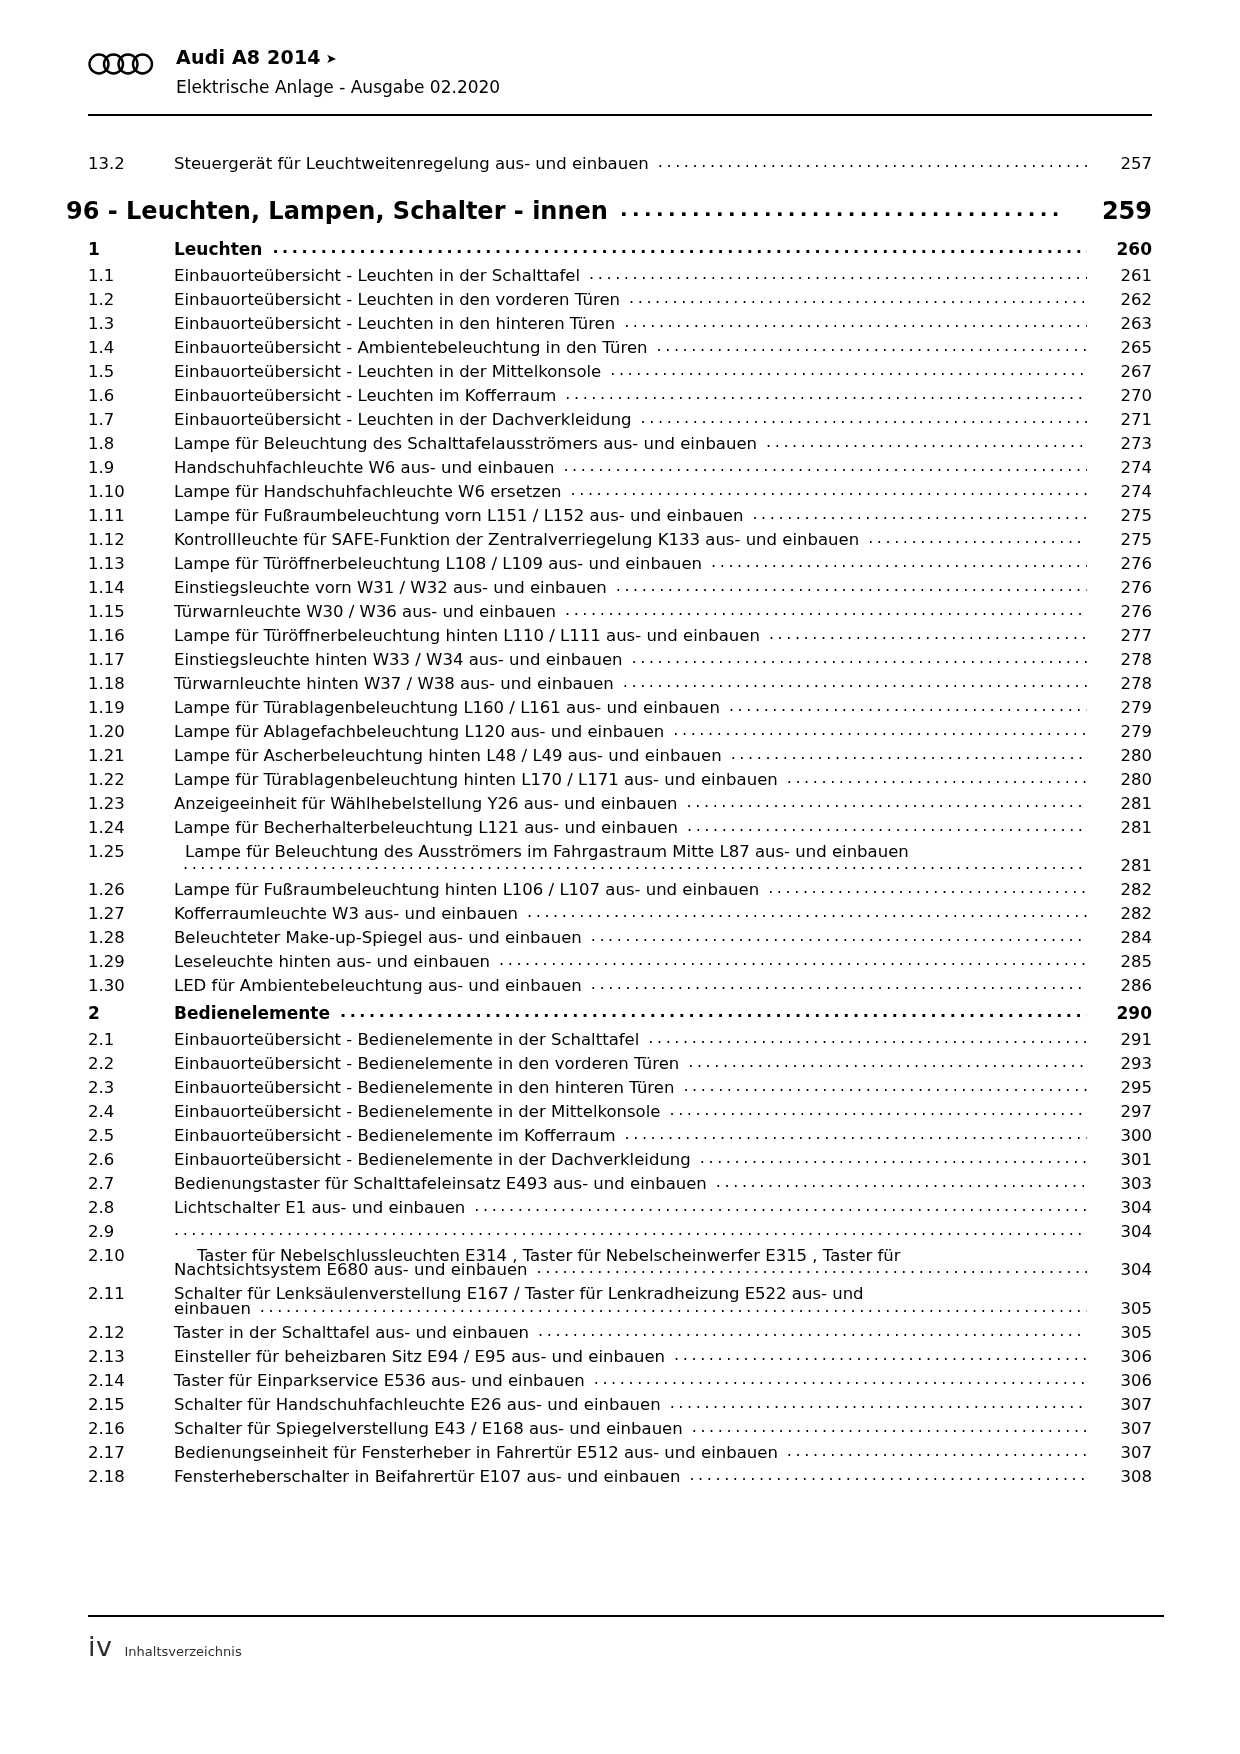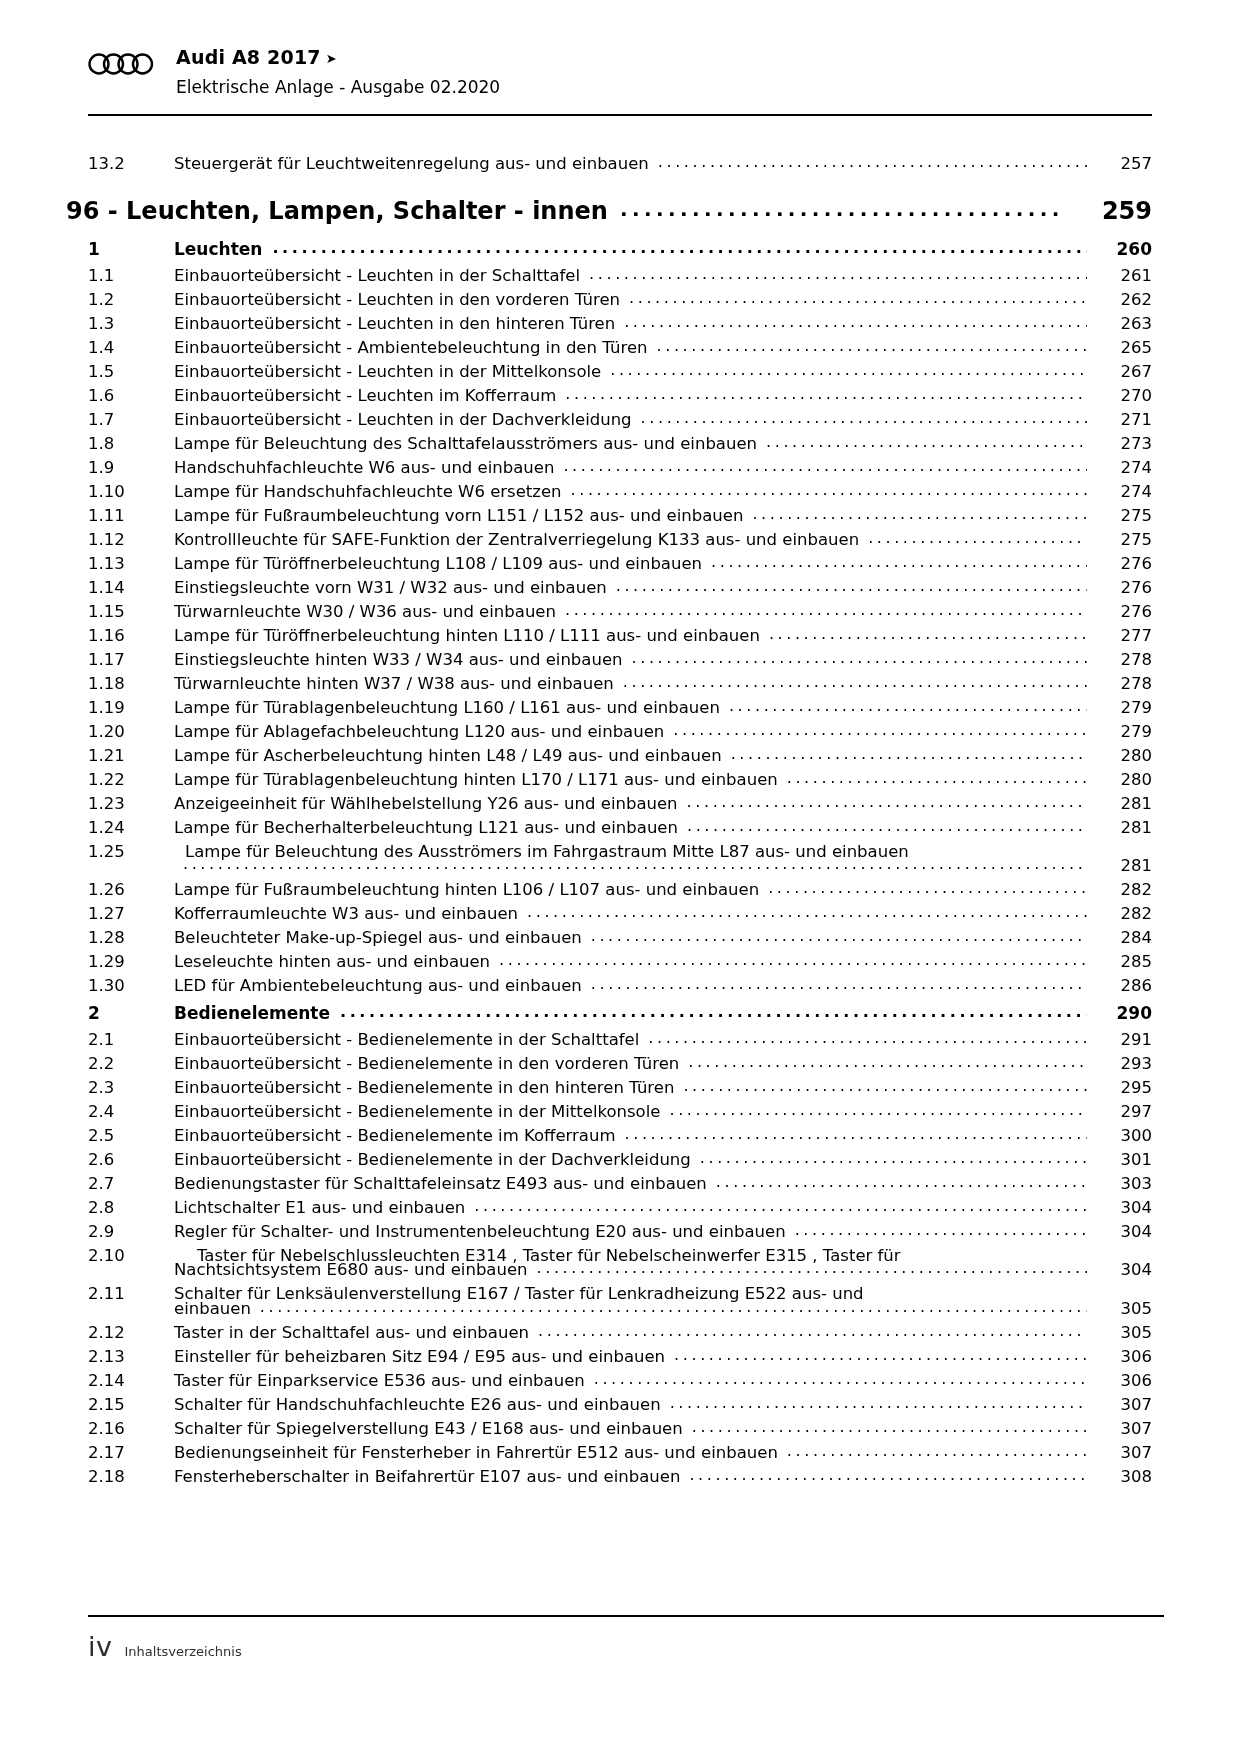"Audi A8 2017" span { text: 2017 -> 2014 }
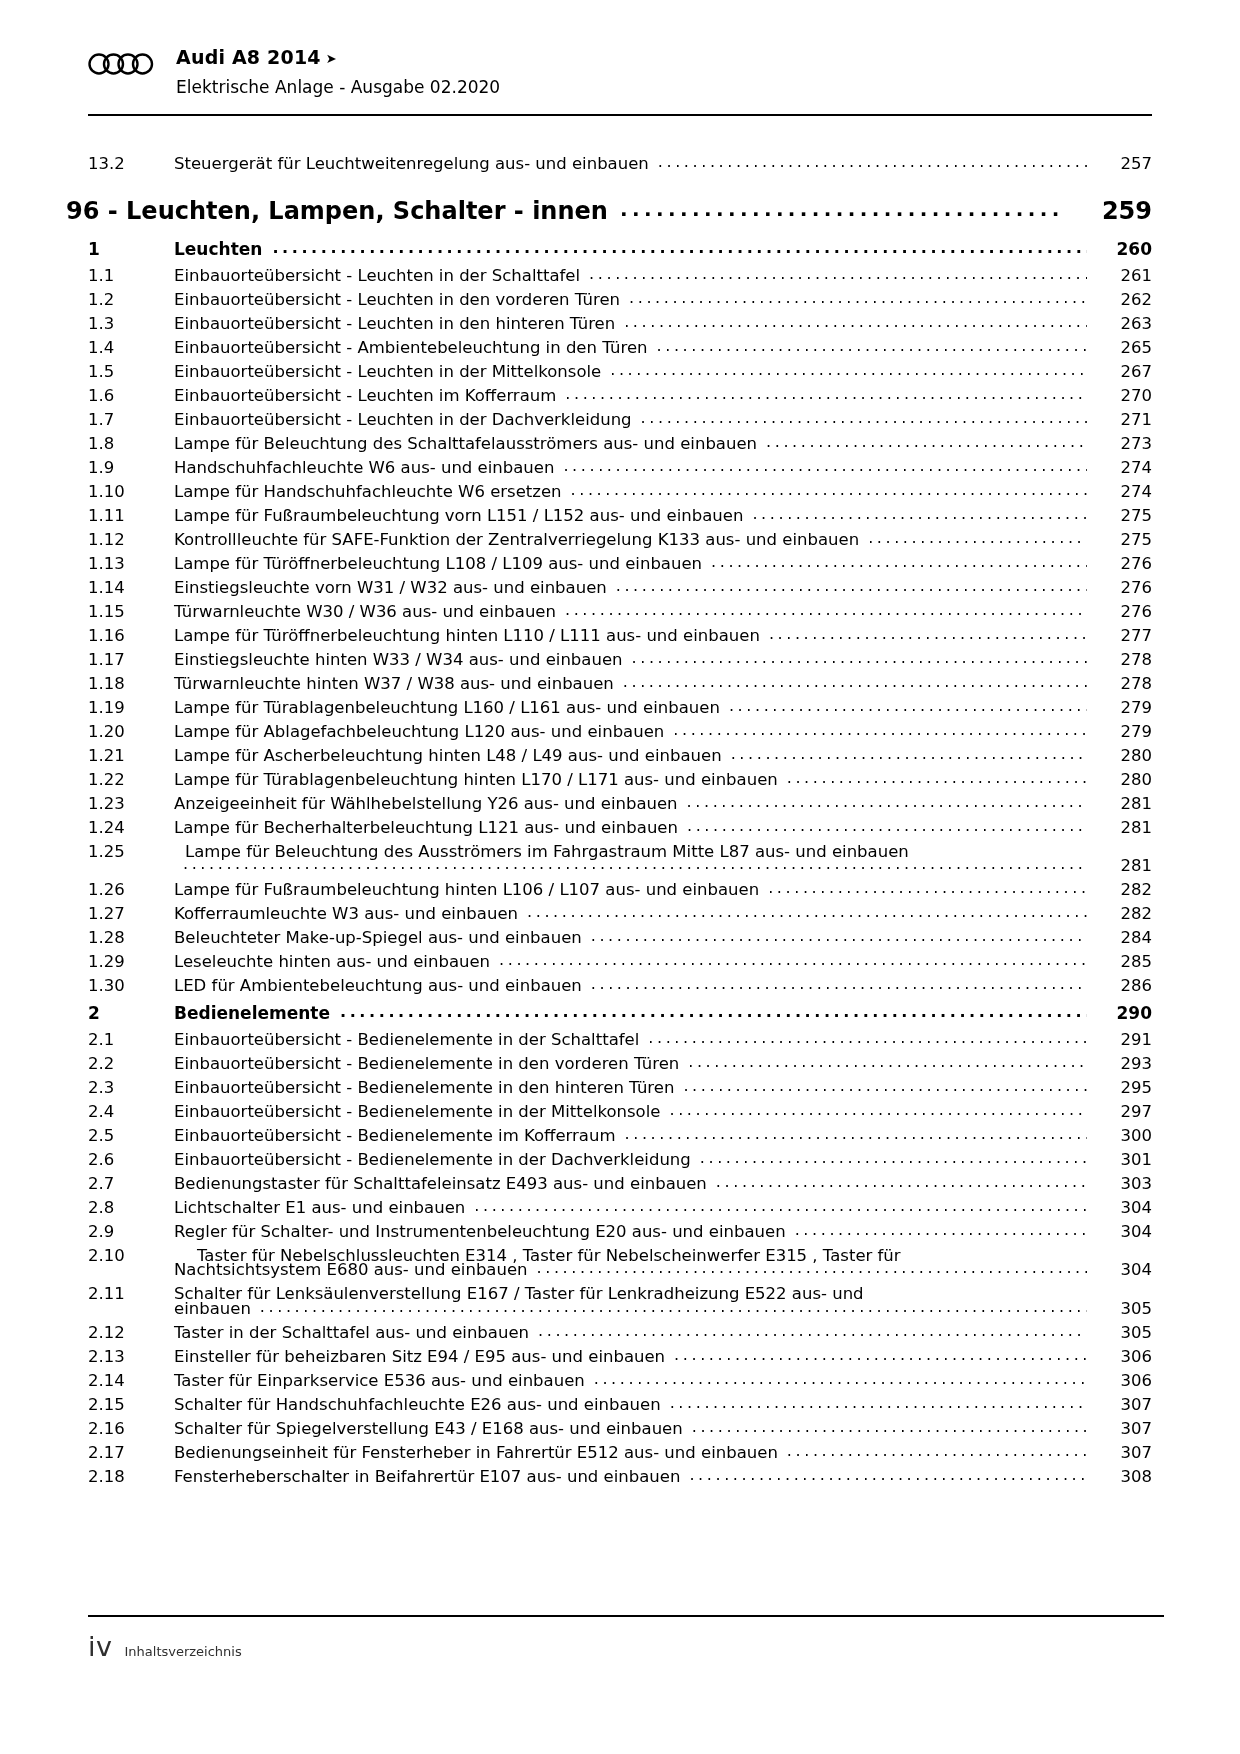"Regler für Schalter- und" span.txt { html: <span>Regler für Schalter- und Instrumentenbeleuchtung E20 aus- und einbauen</span> -> none }
